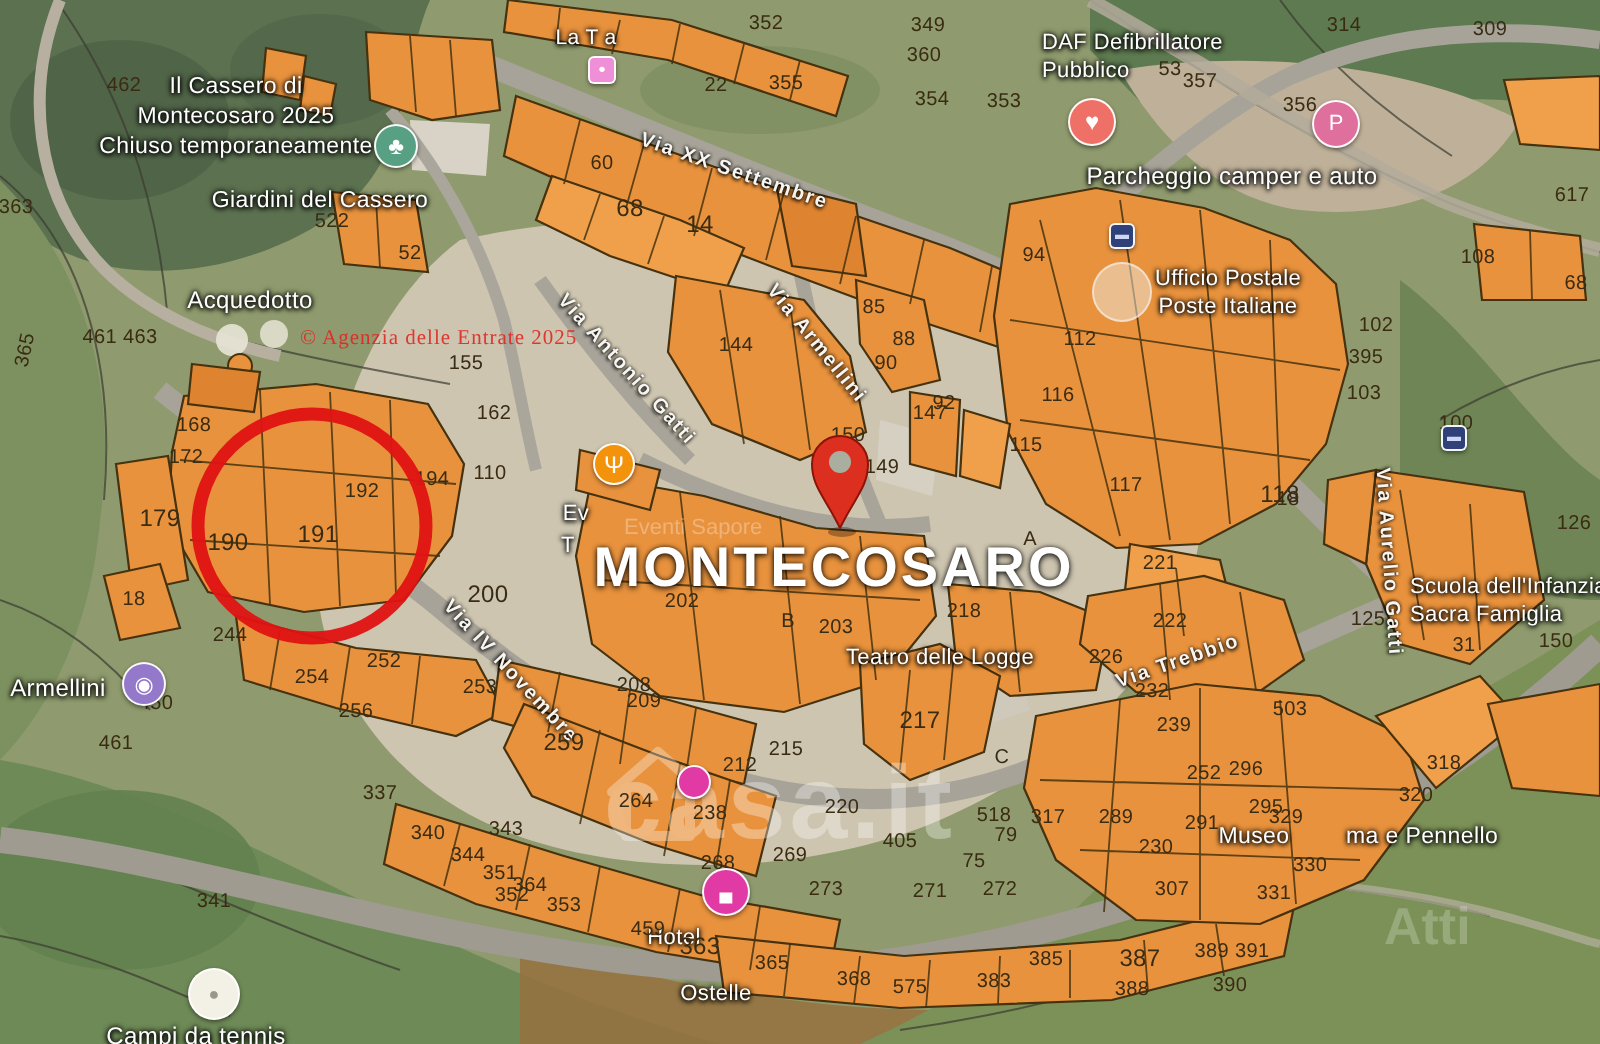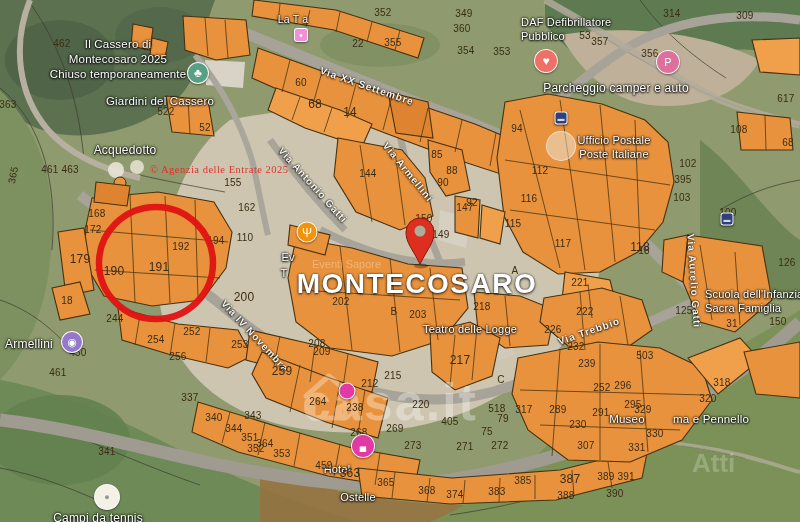"374" div.num { text: 374 -> 575 }
